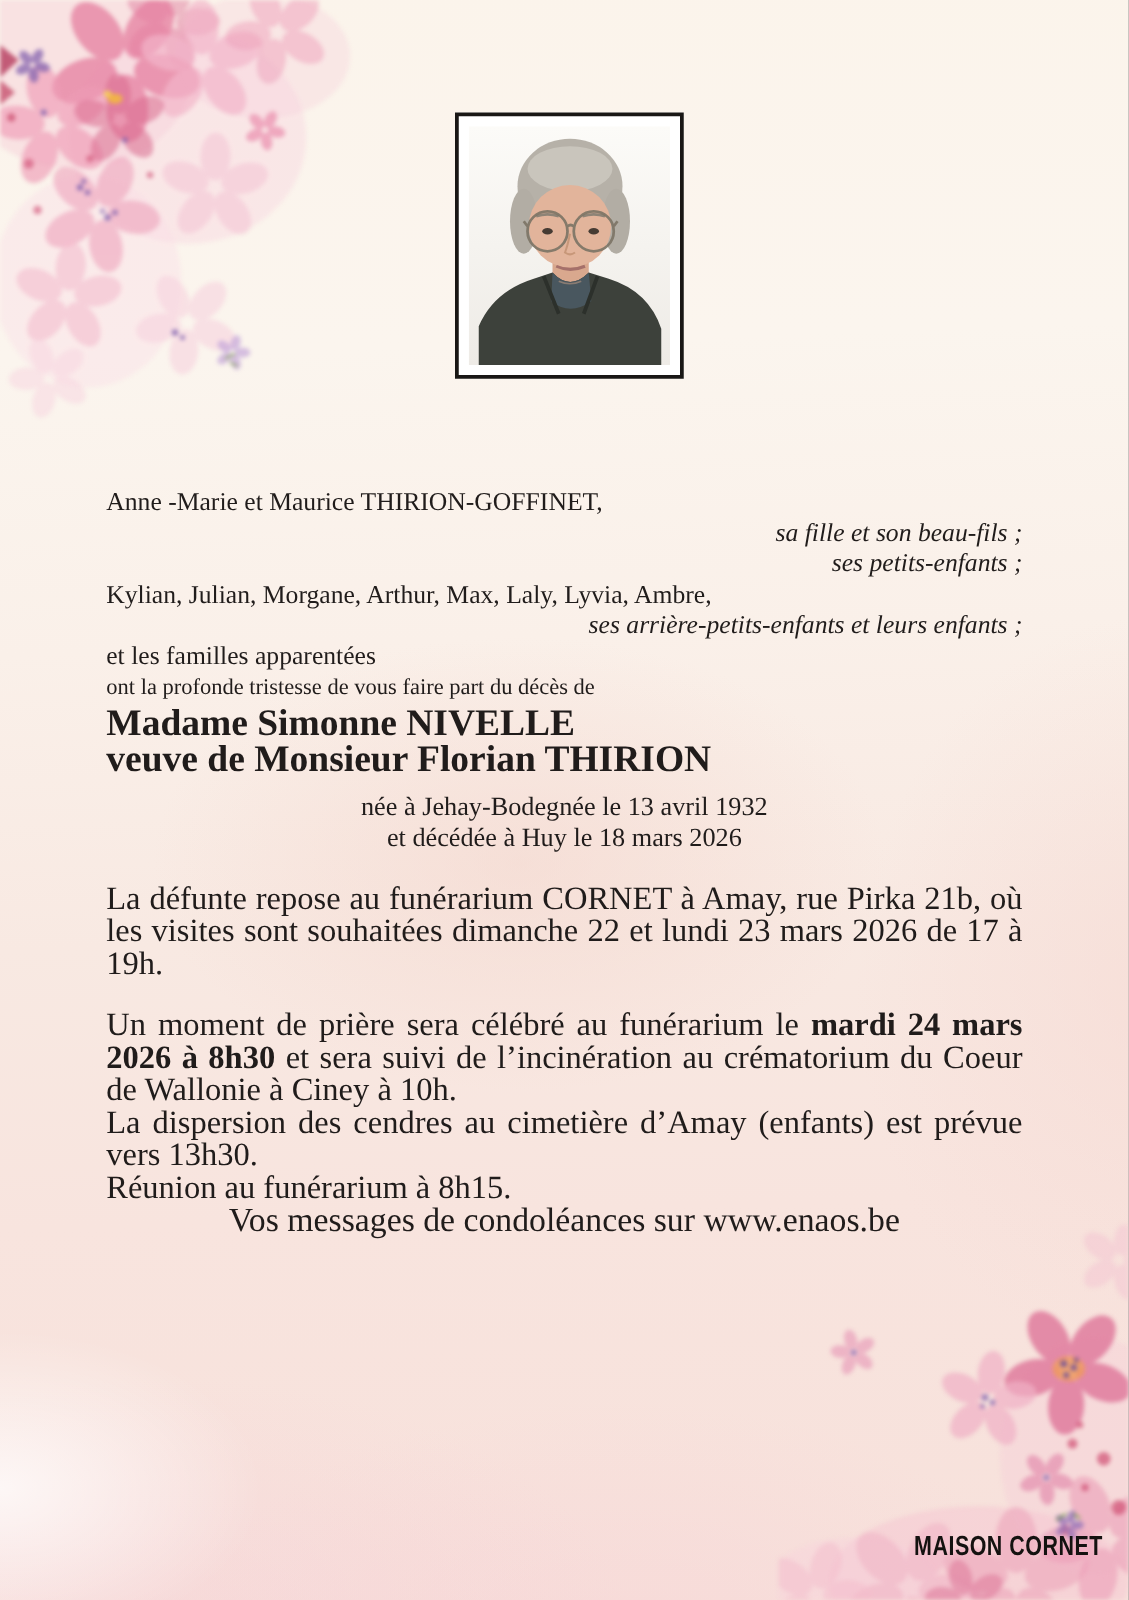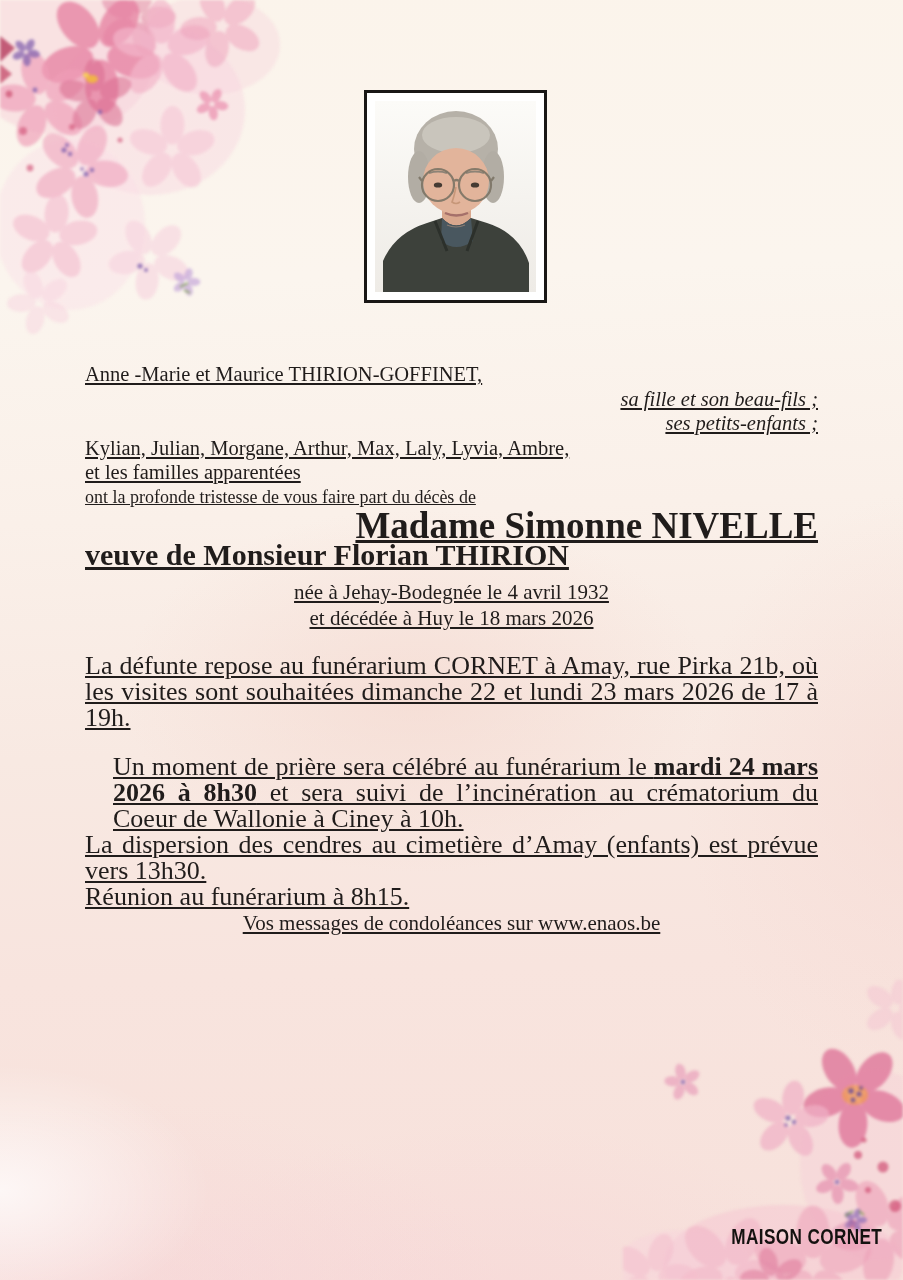"Anne -Marie et Maurice THIRION-GOFFINET," .content { text-decoration: underline -> none; top: 362px -> 390px }
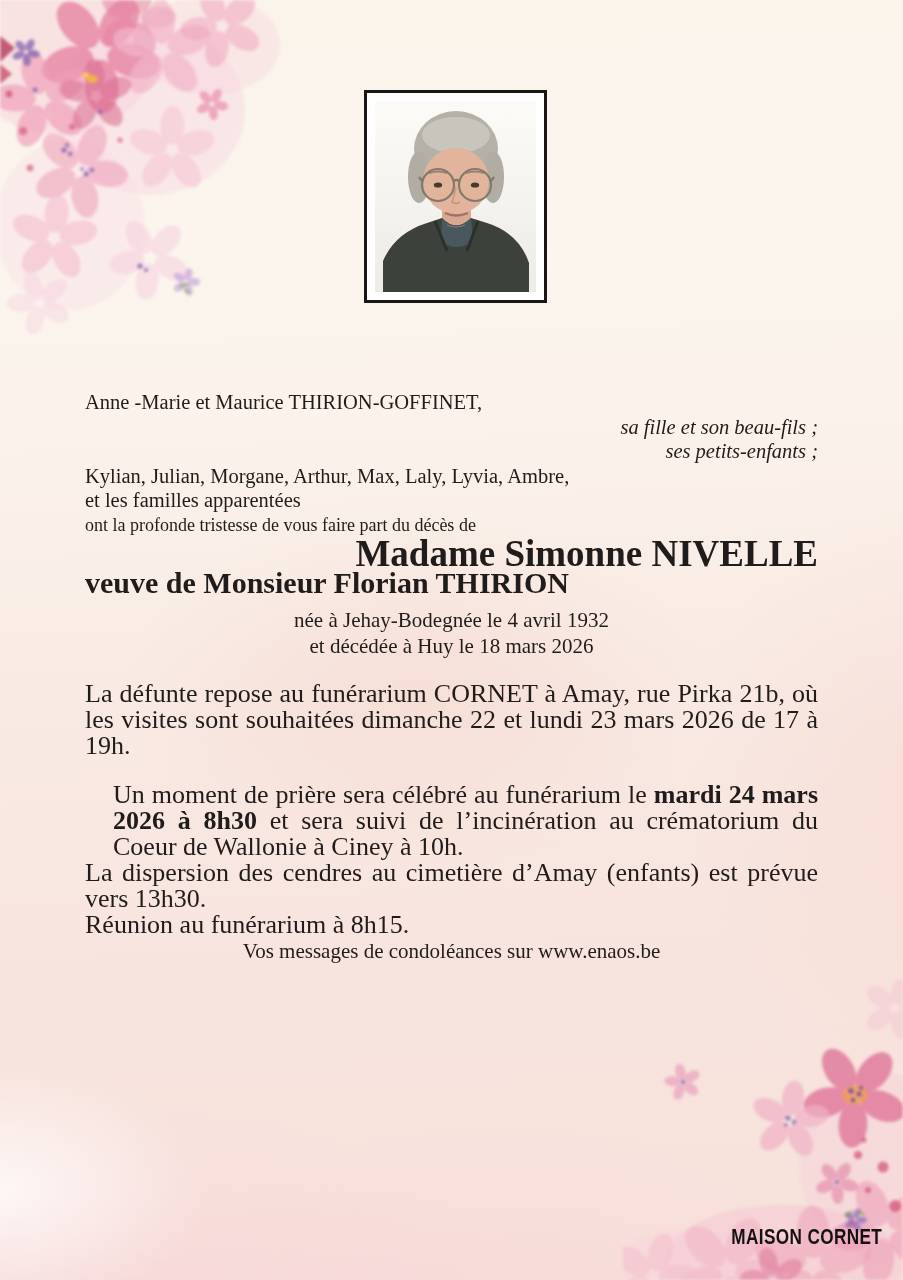"ses arrière-petits-enfants et leurs" p.fam { html: none -> <p>ses arrière-petits-enfants et leurs enfants ;</p> }
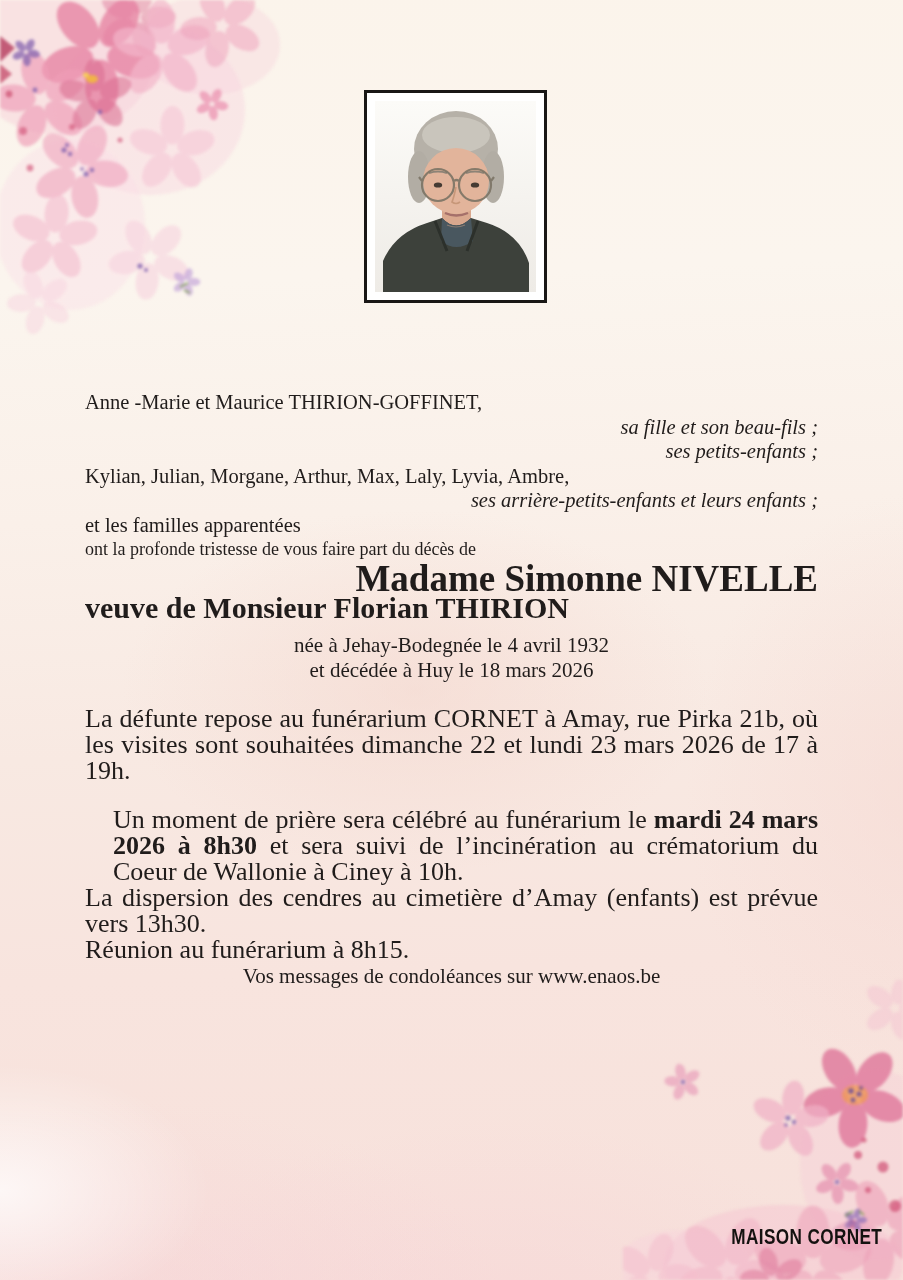"Madame Simonne NIVELLE" .title { font-size: 37px -> 30px; text-align: right -> left }
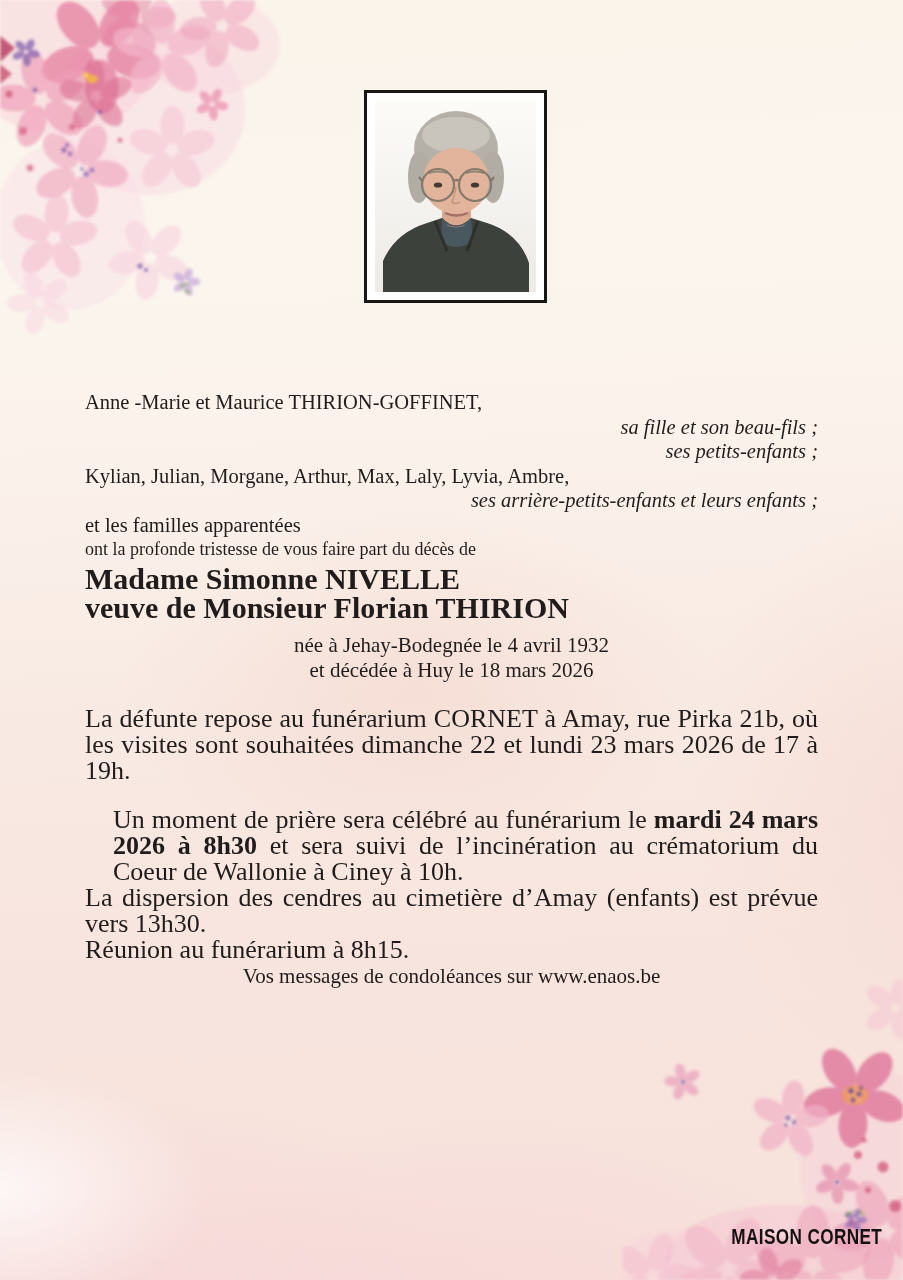"née à Jehay-Bodegnée le 4" p.dates { text: 4 -> 13 }
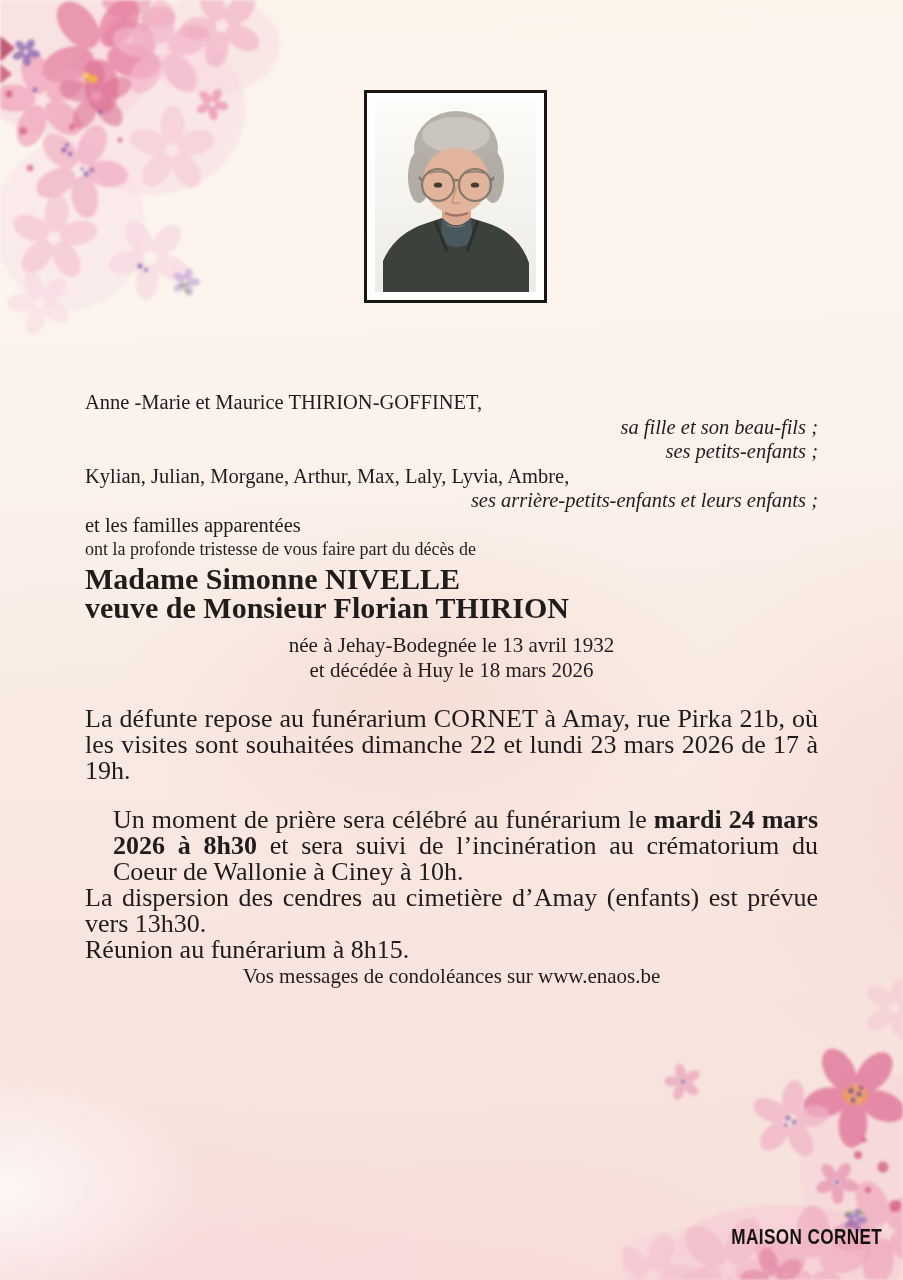"Un moment de prière sera" .para.g2 { margin-left: 28px -> none }
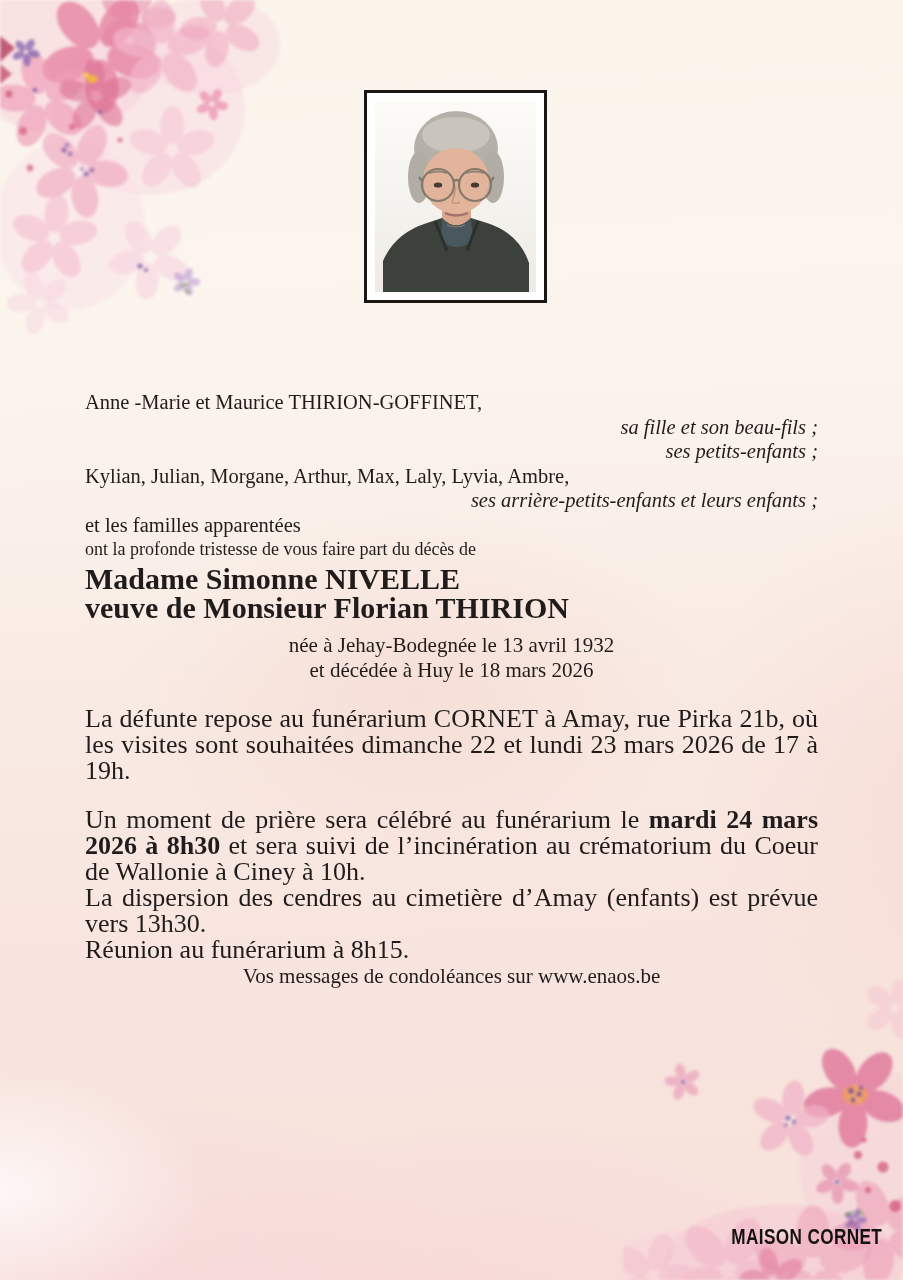"Vos messages de condoléances sur" .condolences { font-size: 21px -> 27px }
